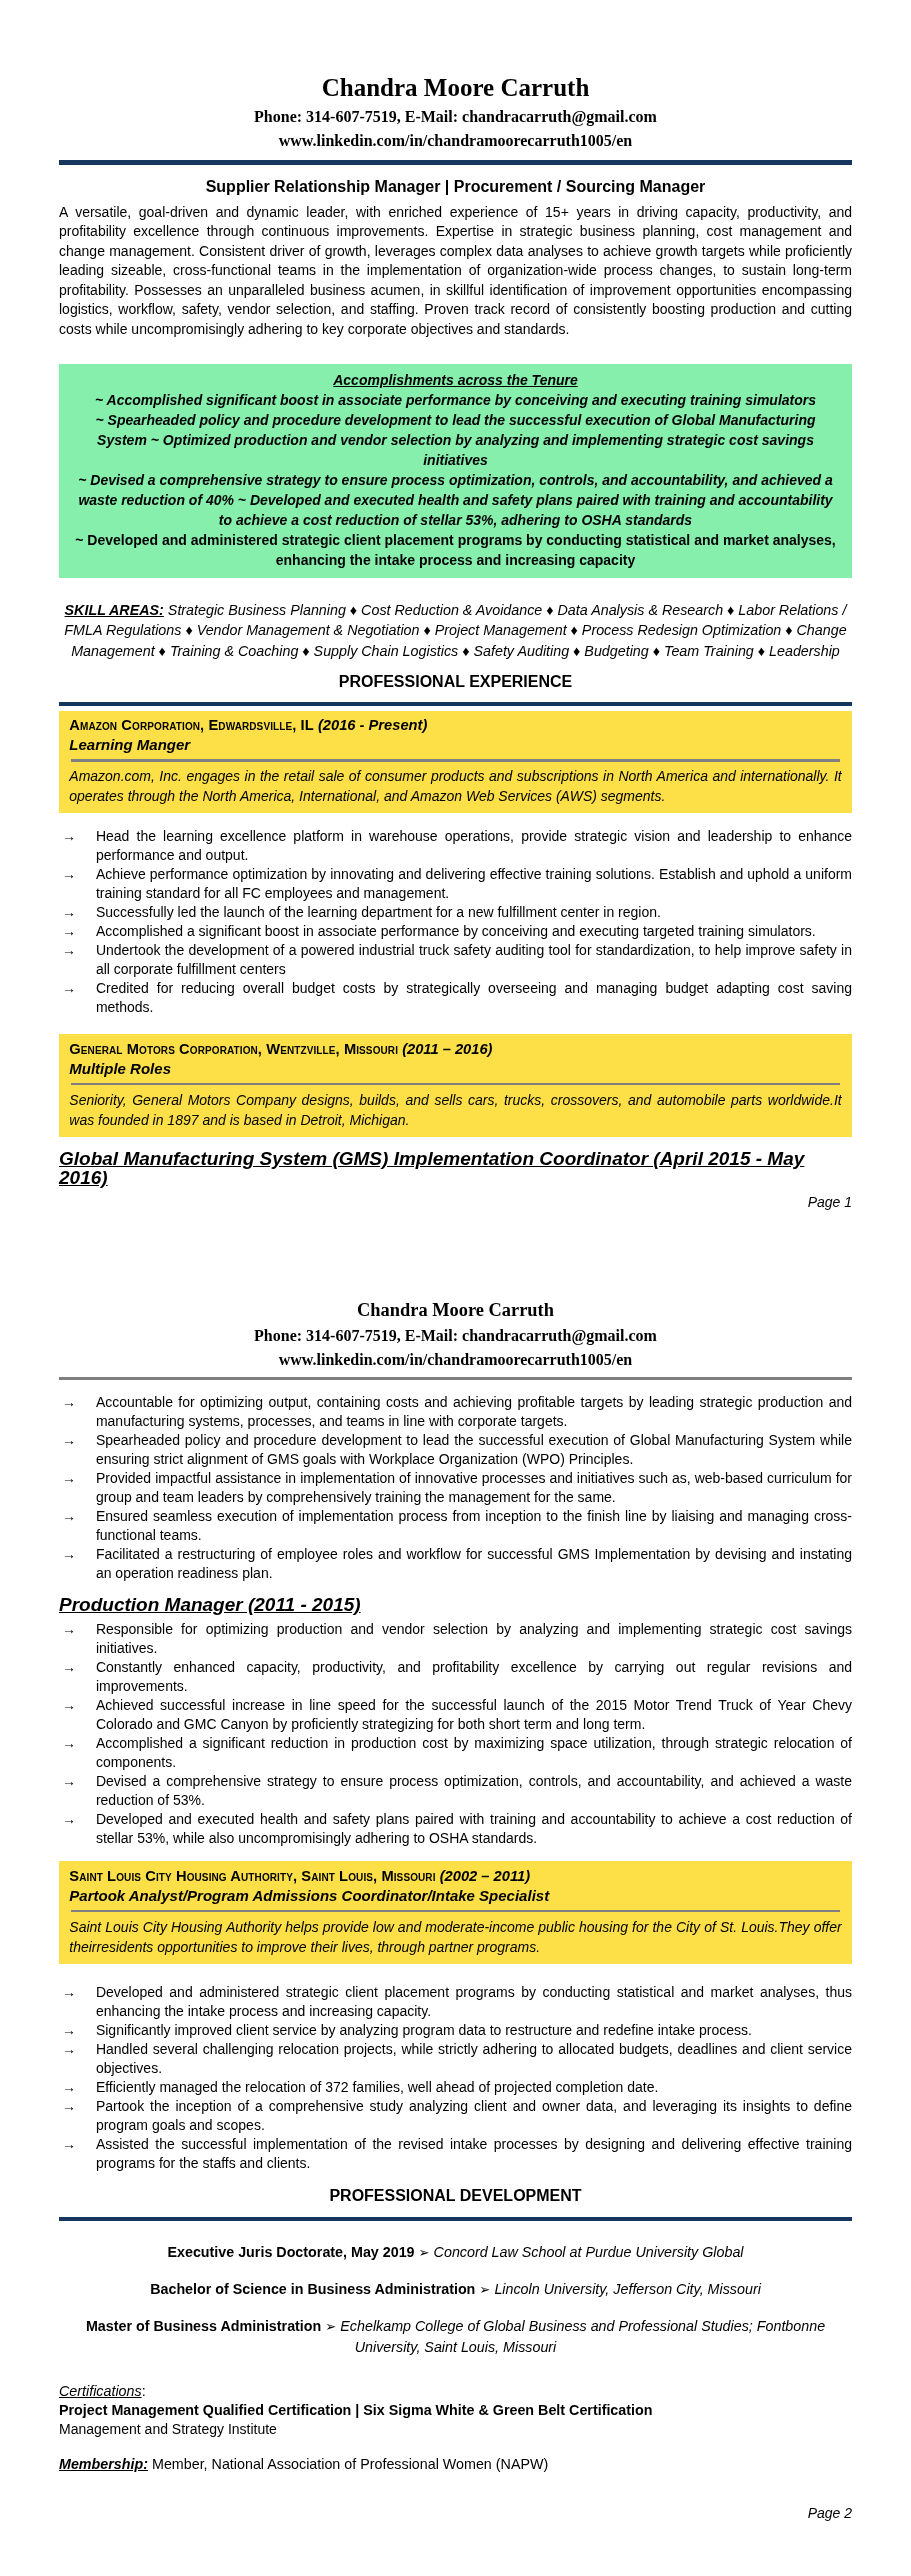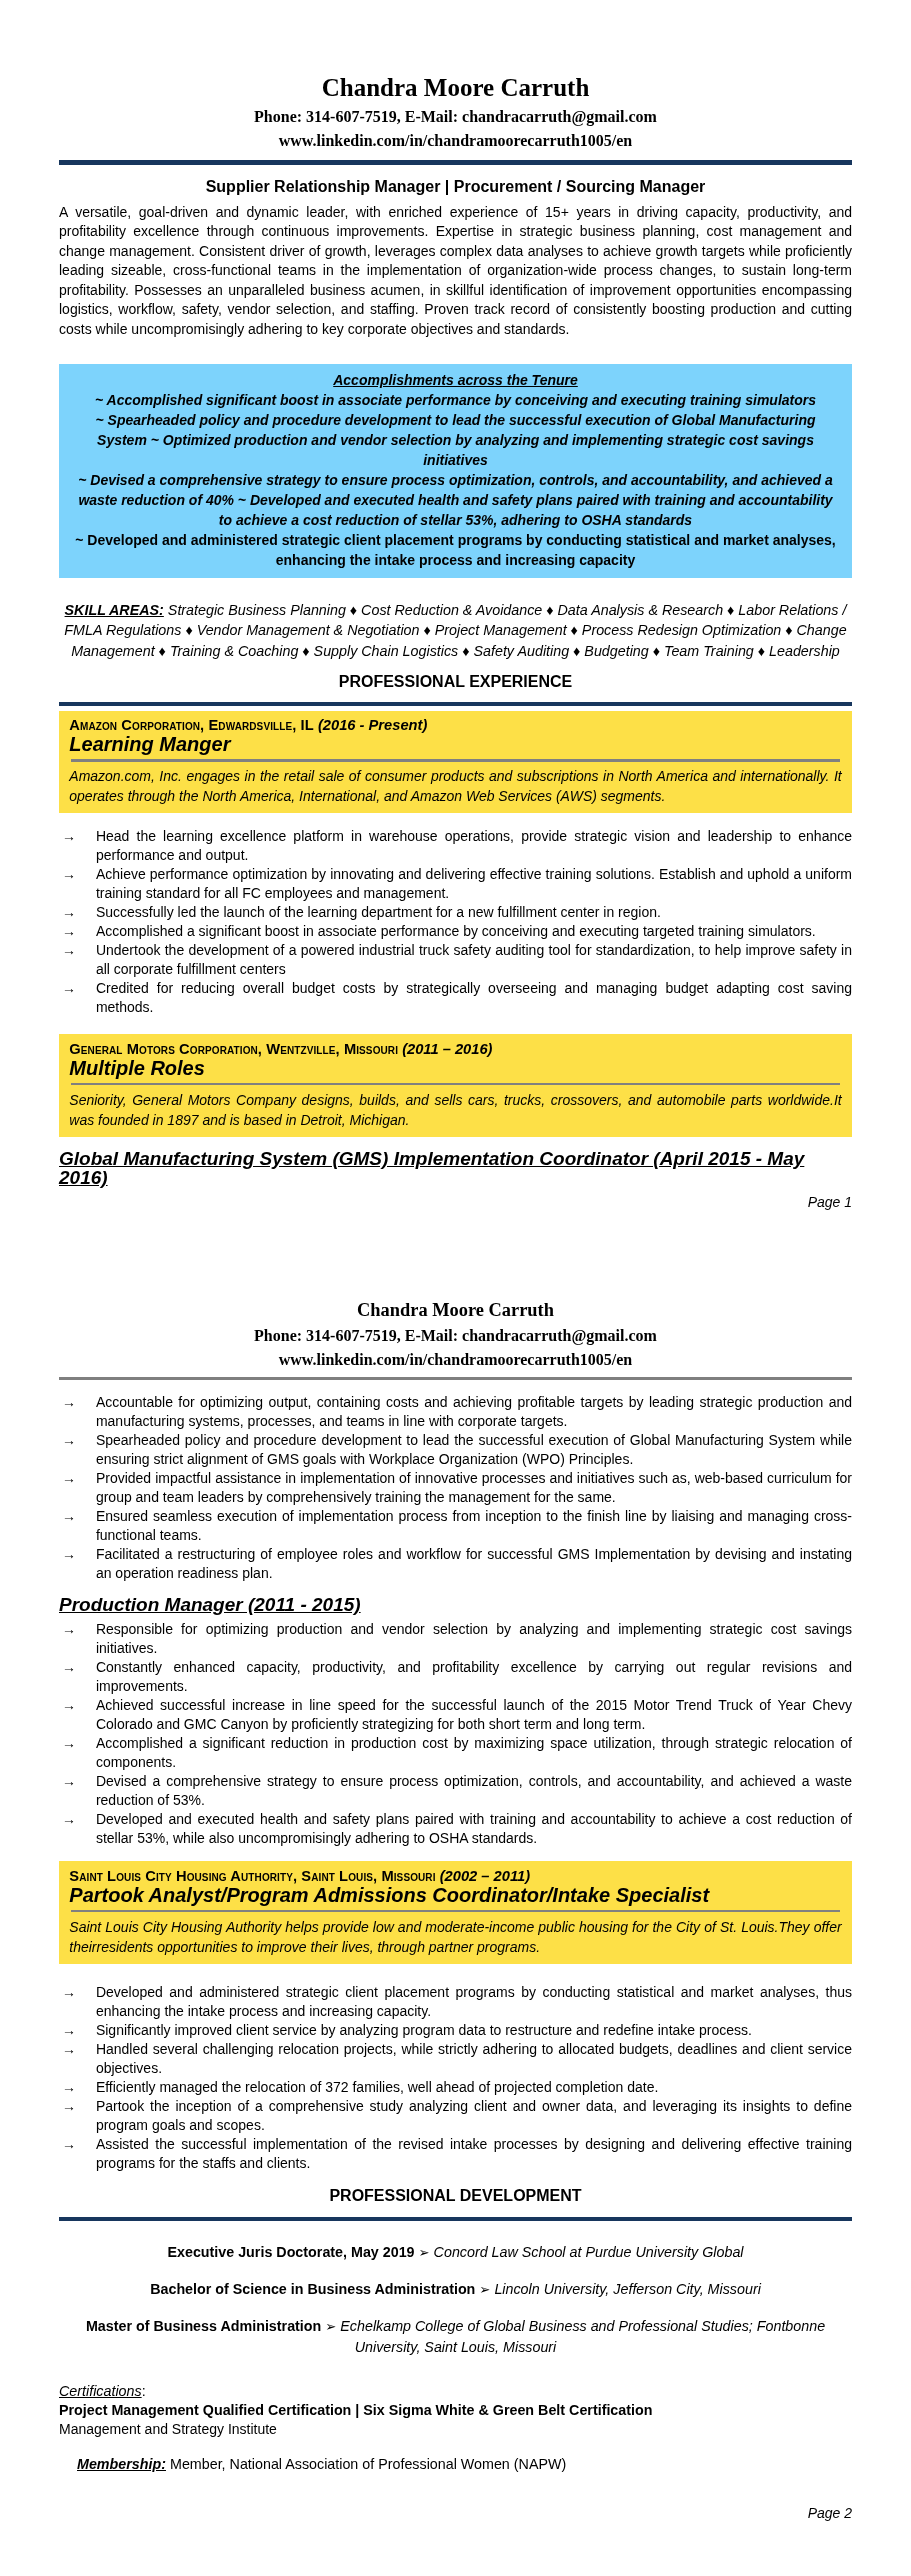"Accomplishments across the Tenure" .acc-box { background: #7dd3fc -> #86efac }
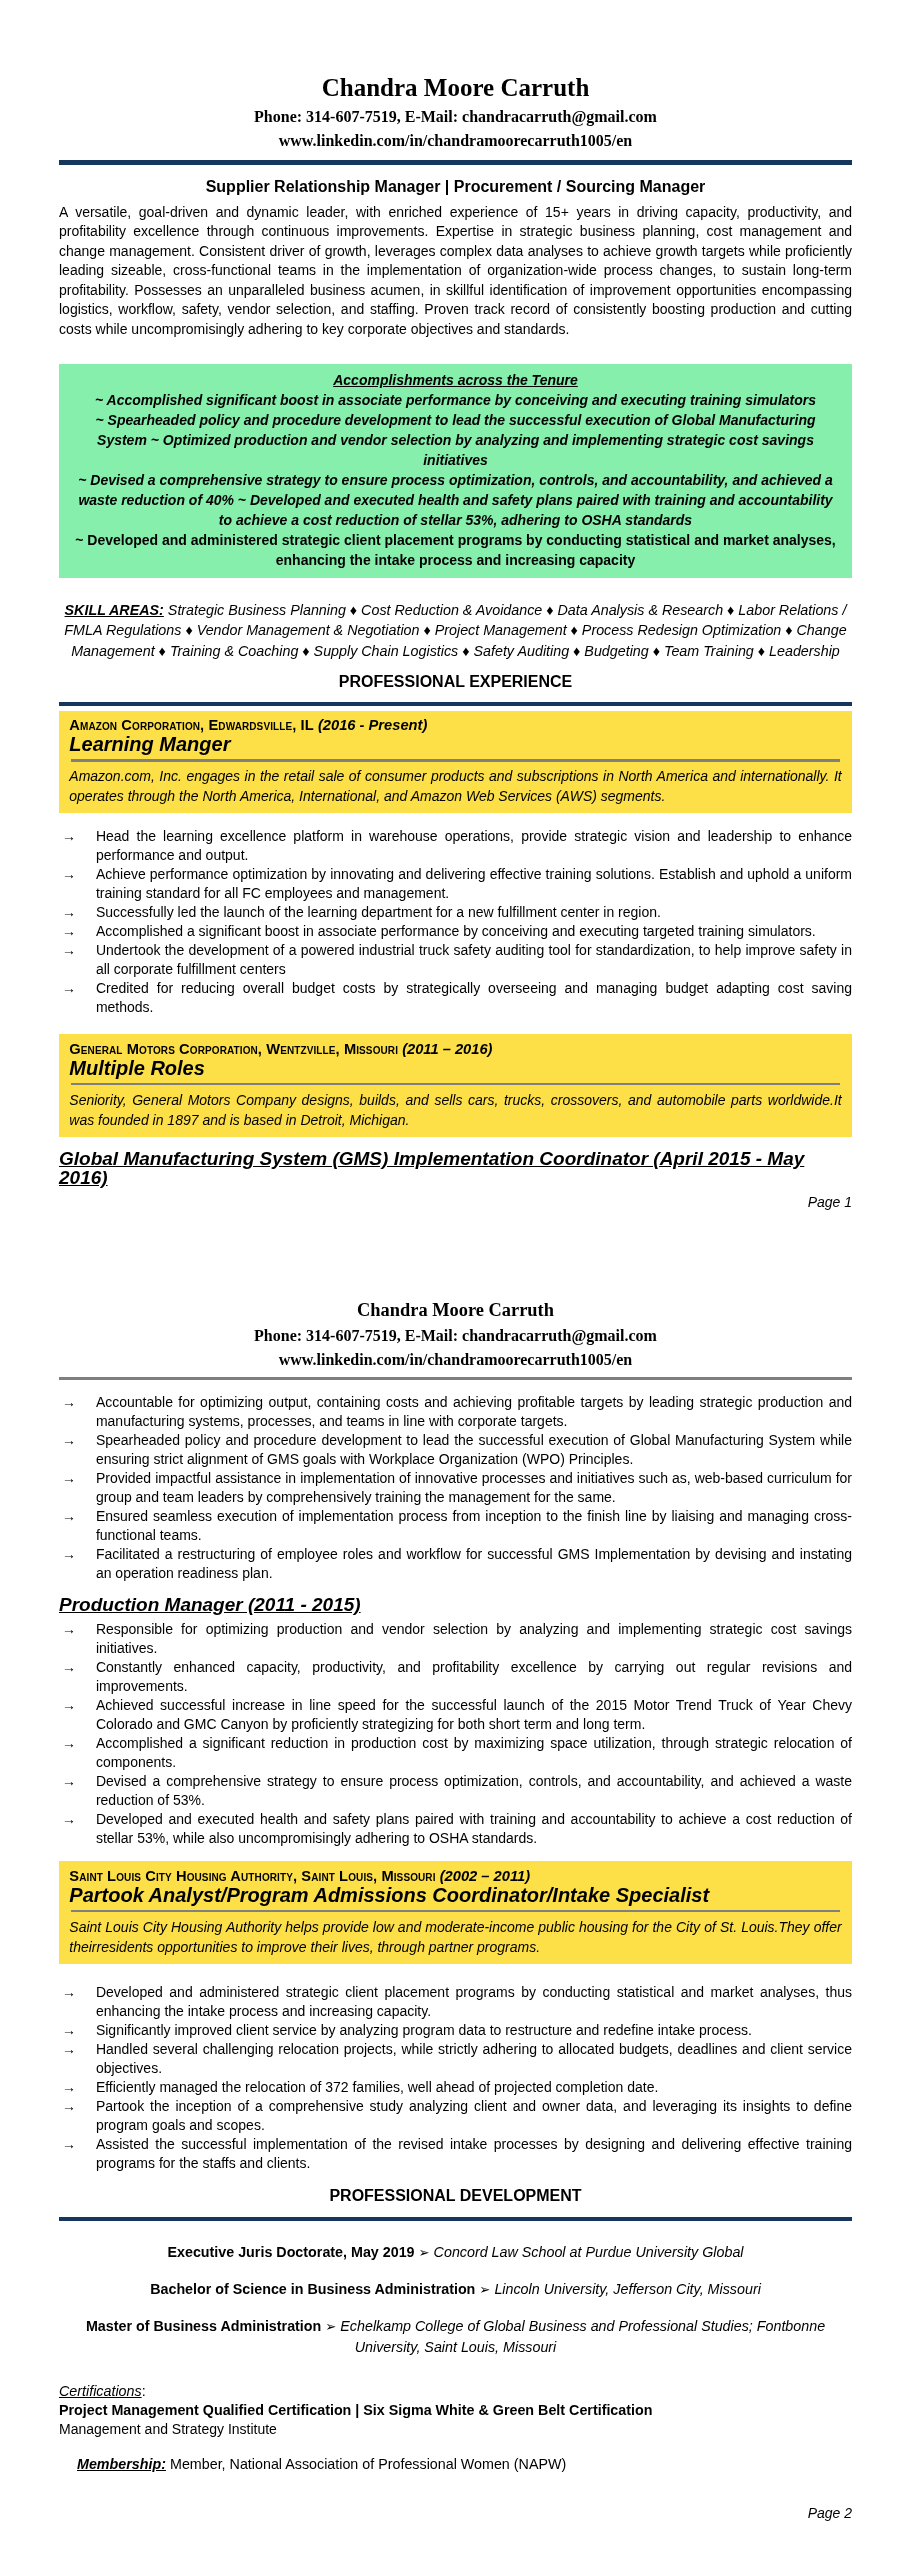"Learning Manger" .role { font-size: 20px -> 15px }
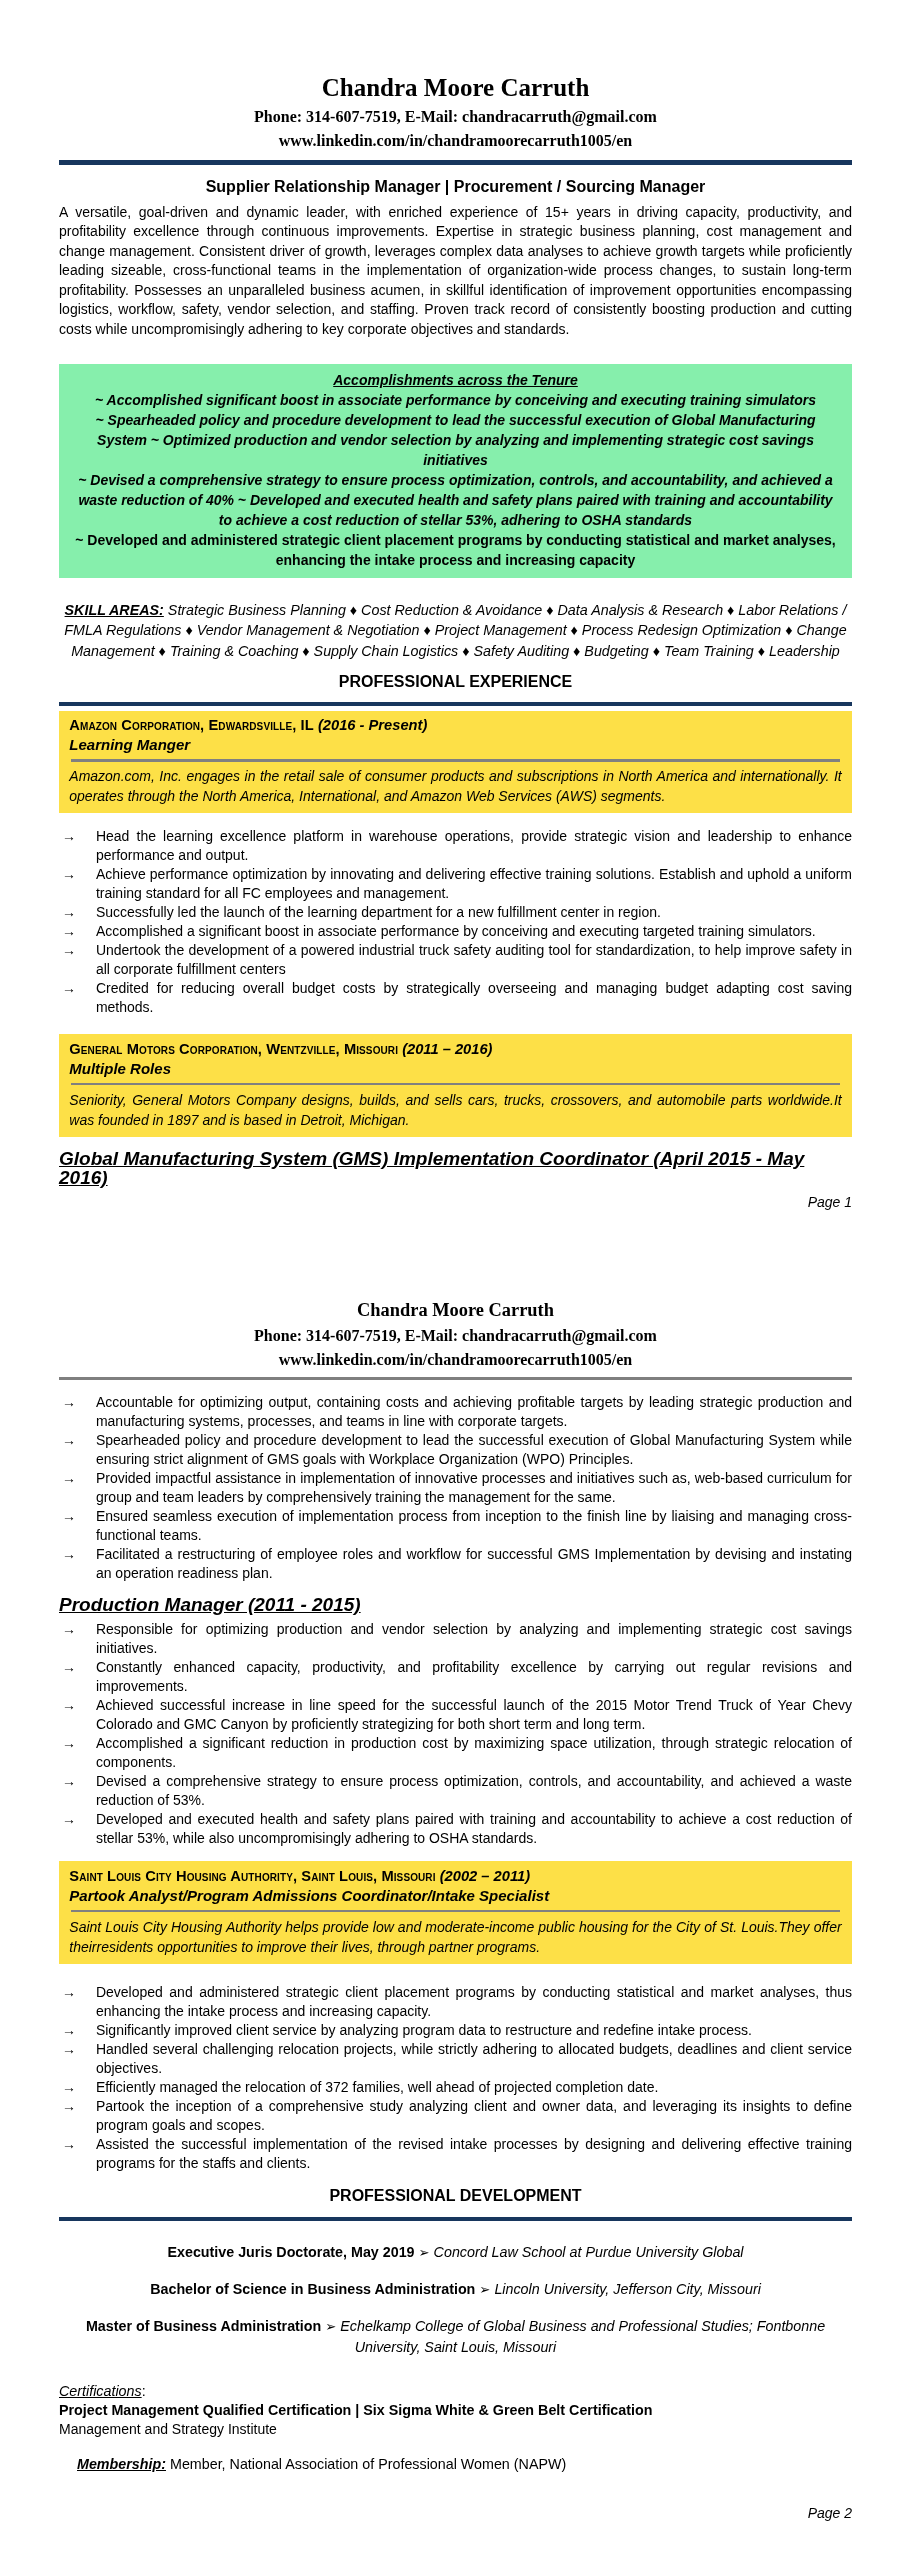"Membership:" .mem-label { margin-left: 18px -> none }
